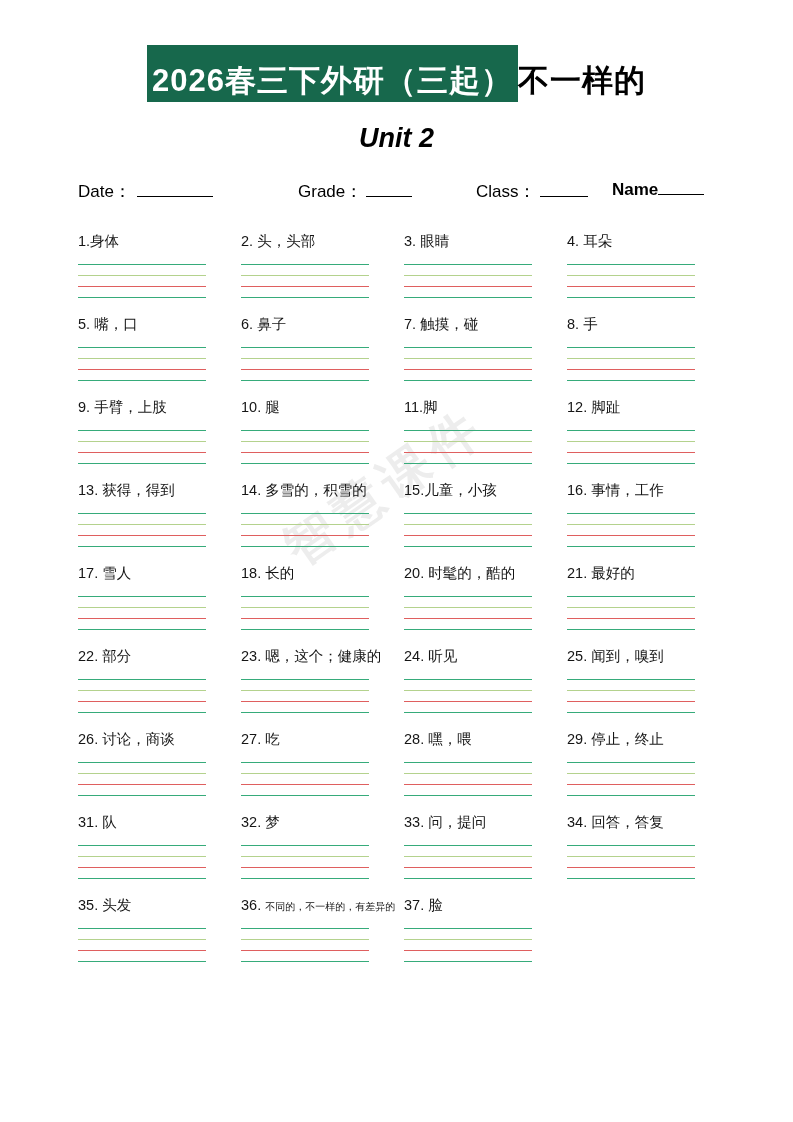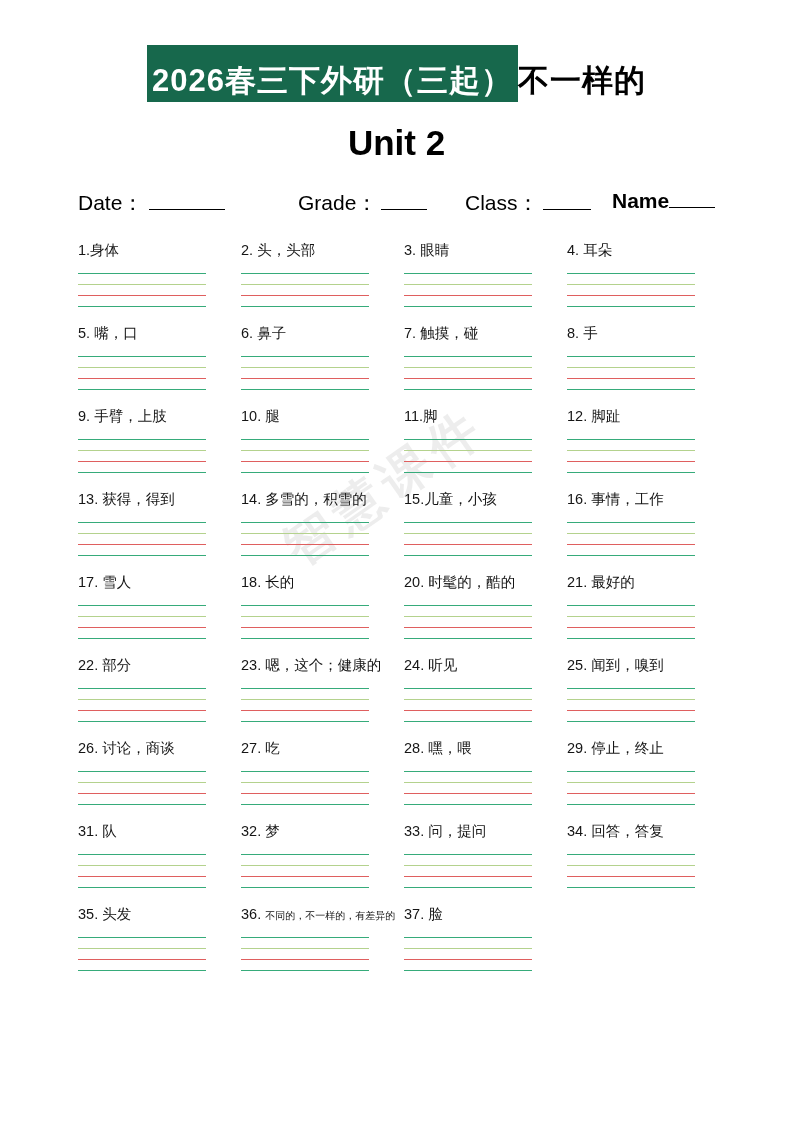"Unit 2" .unit-title { font-size: 35px -> 27px; font-style: none -> italic }
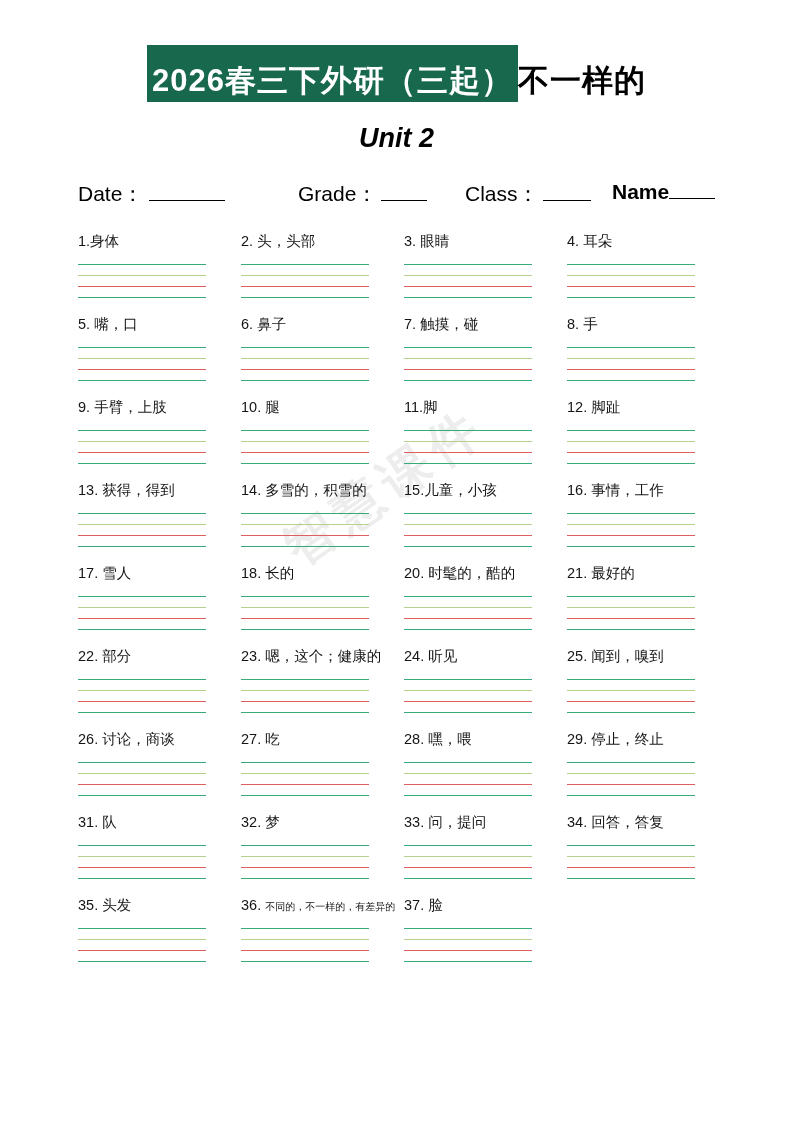"Date：" .info-row { font-size: 21px -> 17px }
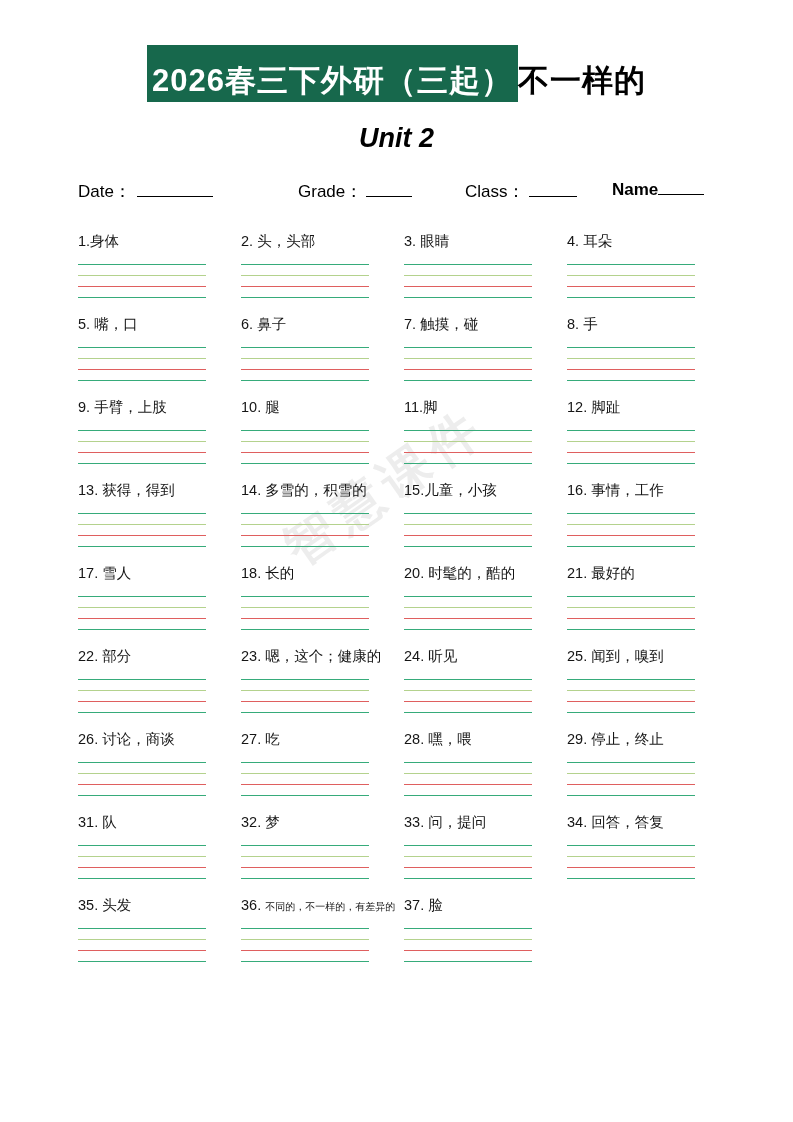"Class：" .info-class { left: 387px -> 398px }
